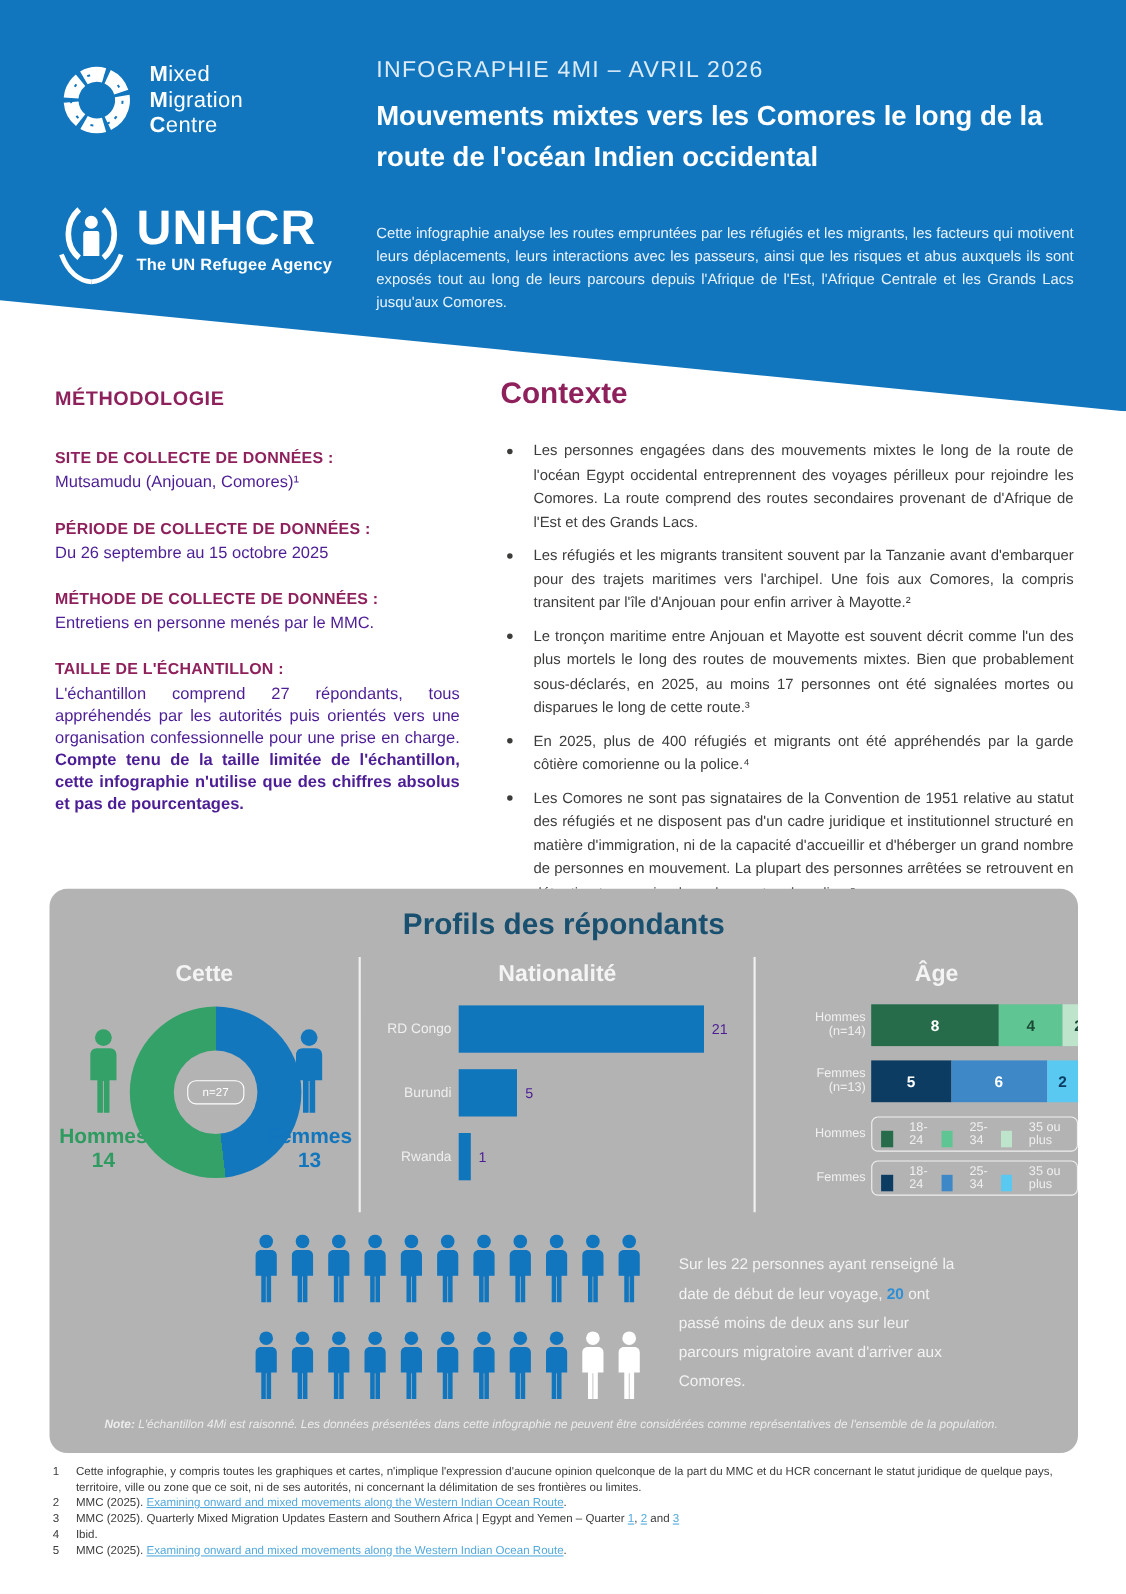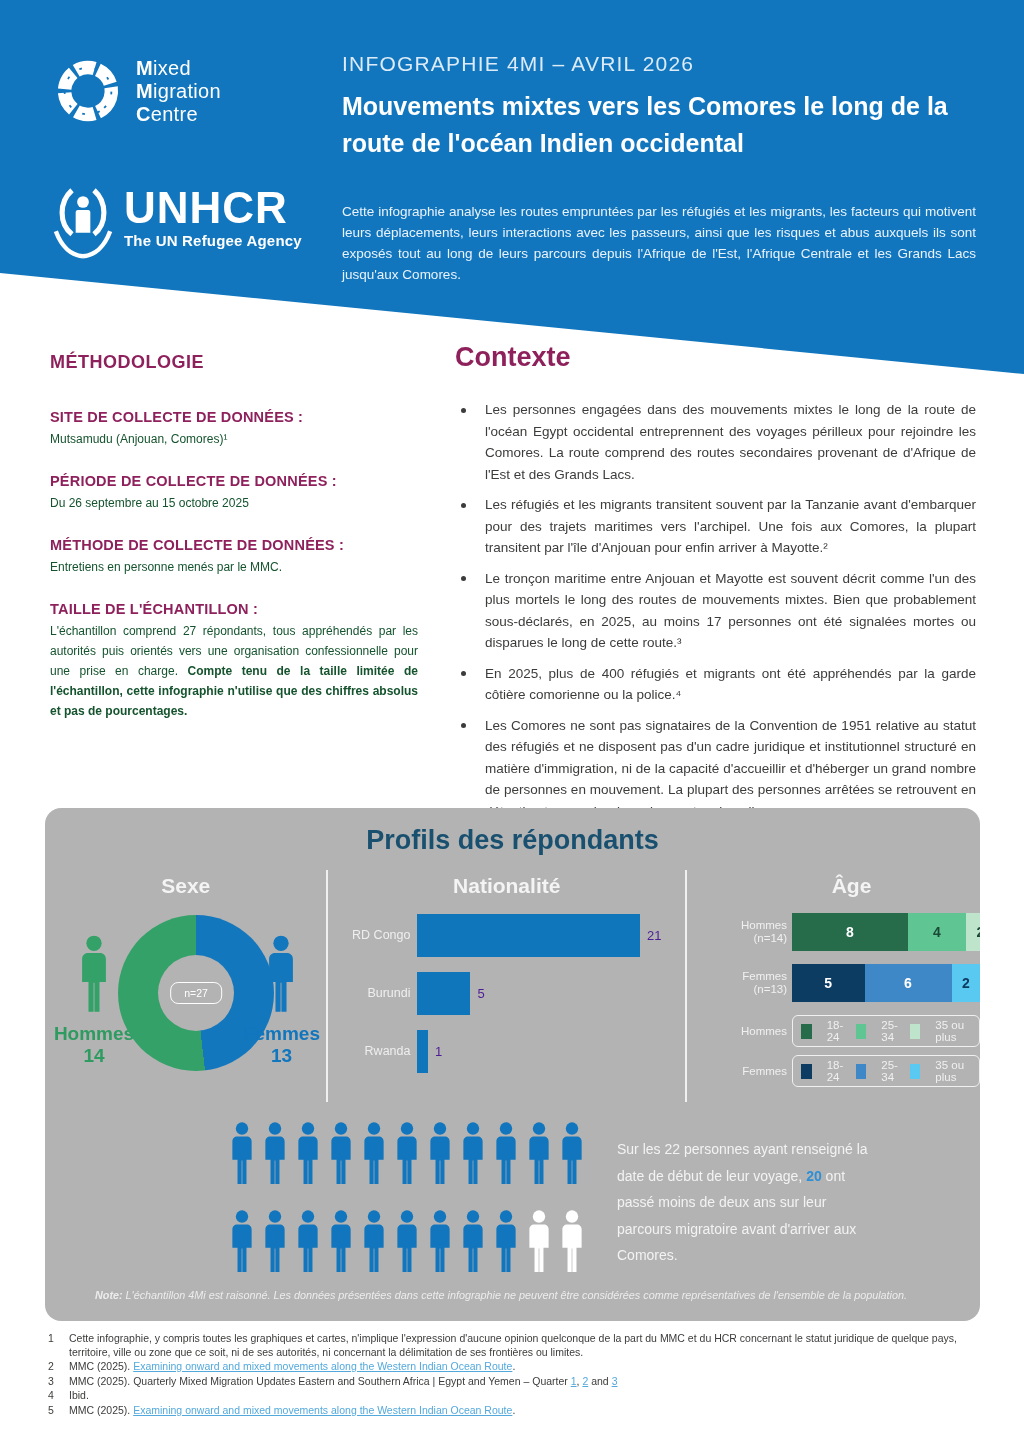"Mutsamudu (Anjouan, Comores)¹" .m-text { color: #14532d -> #4c1d95; font-size: 12px -> 15px }
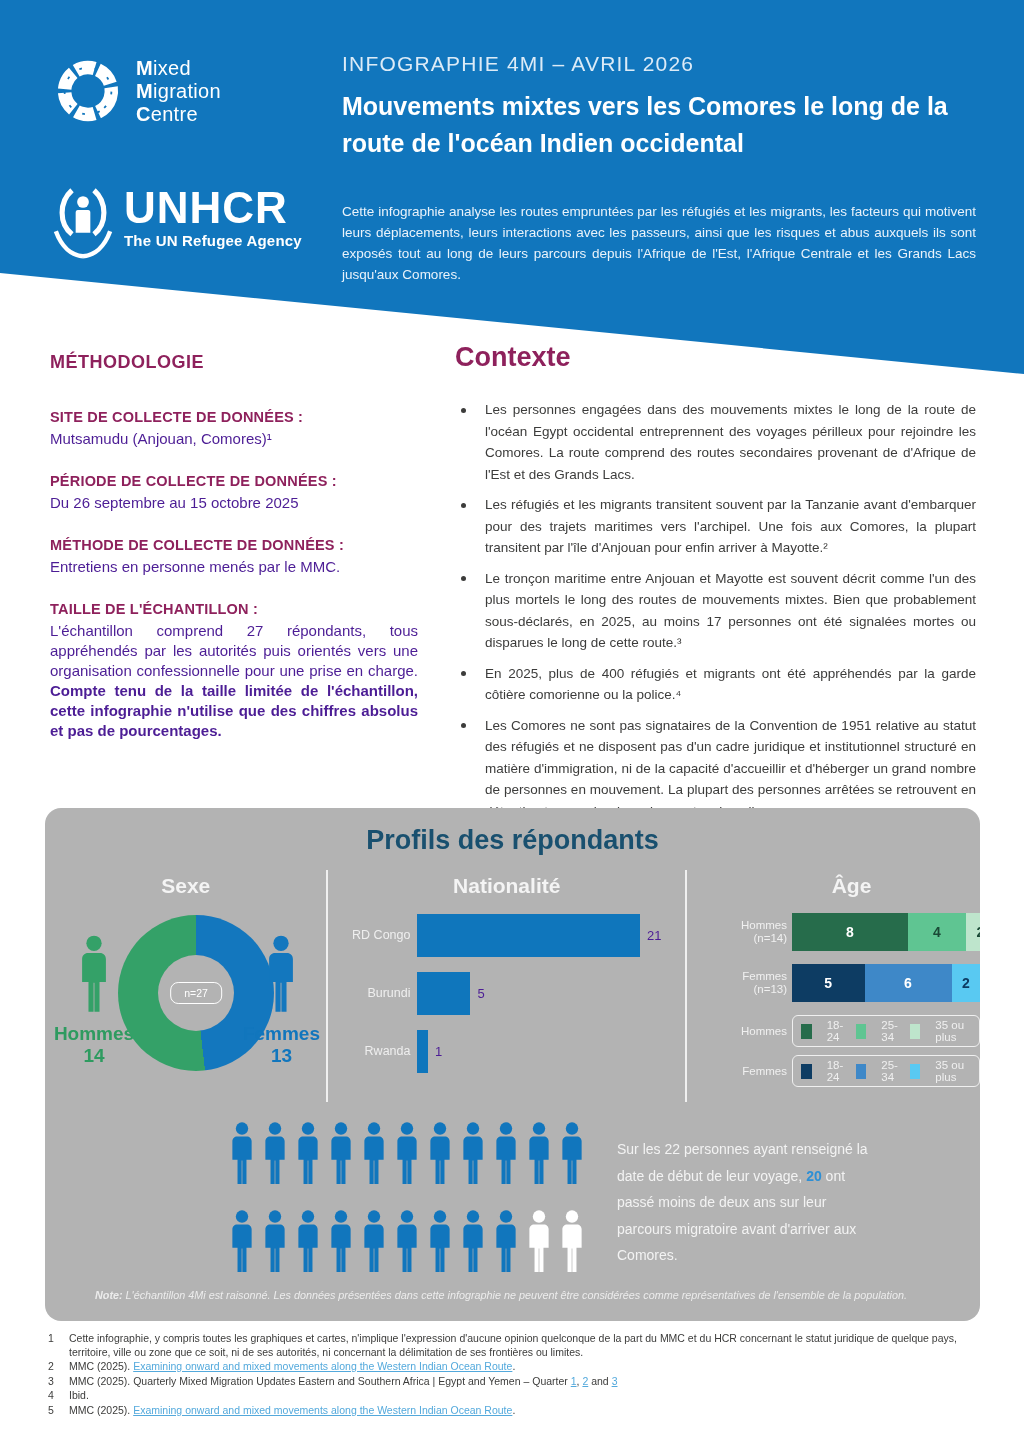"Les réfugiés et les migrants" li { text: plupart -> compris }
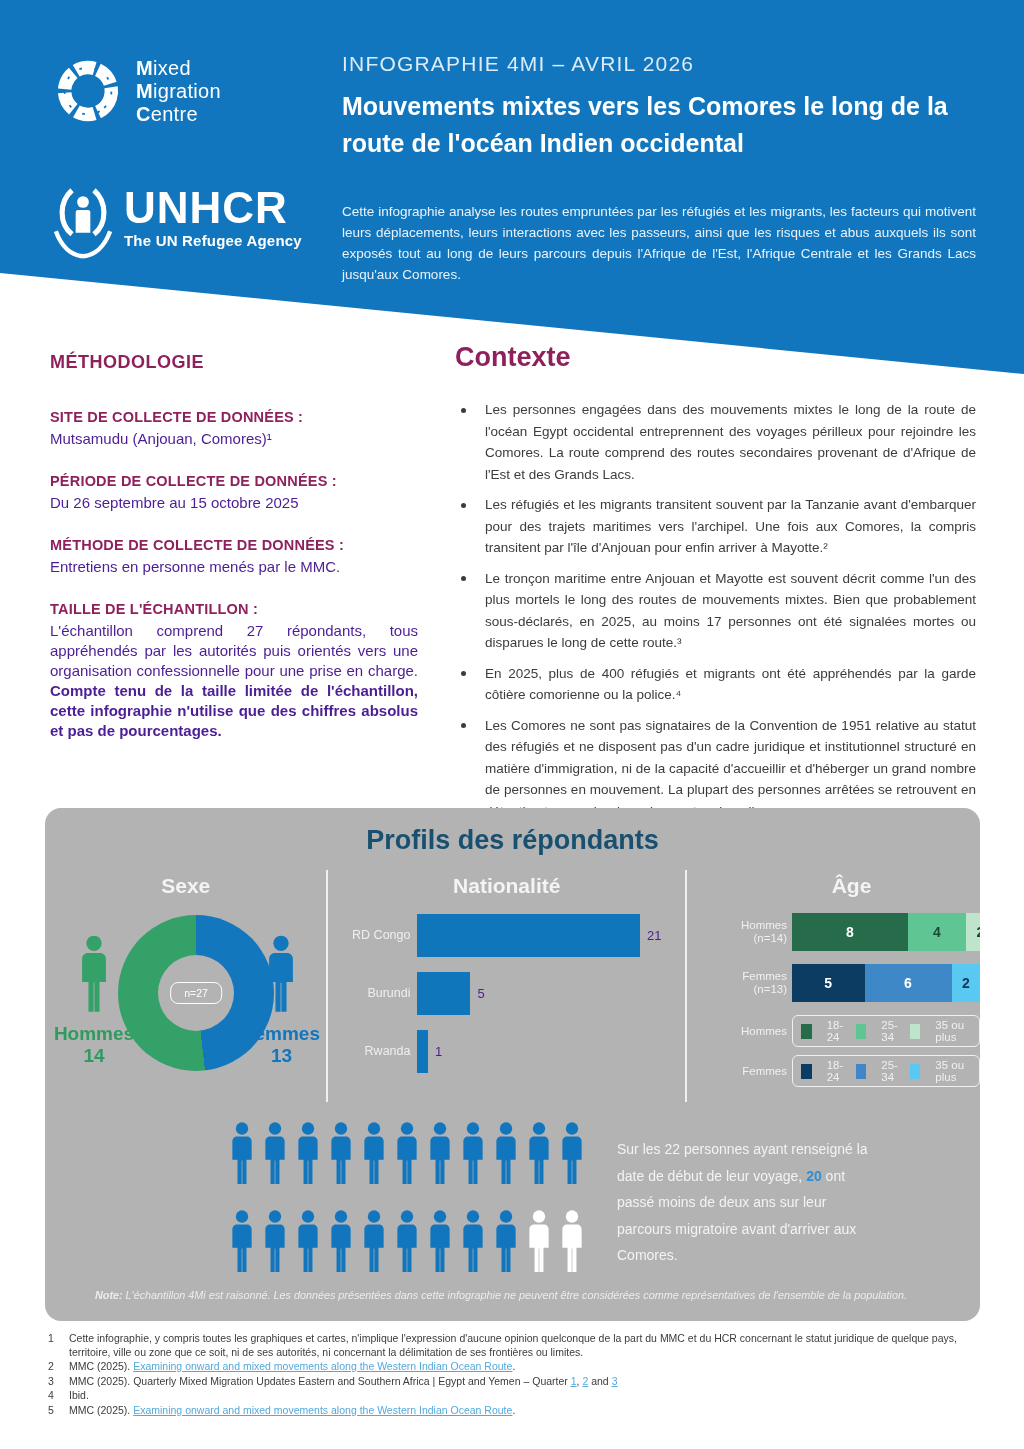"Sexe" h3 { text: Sexe -> Cette }
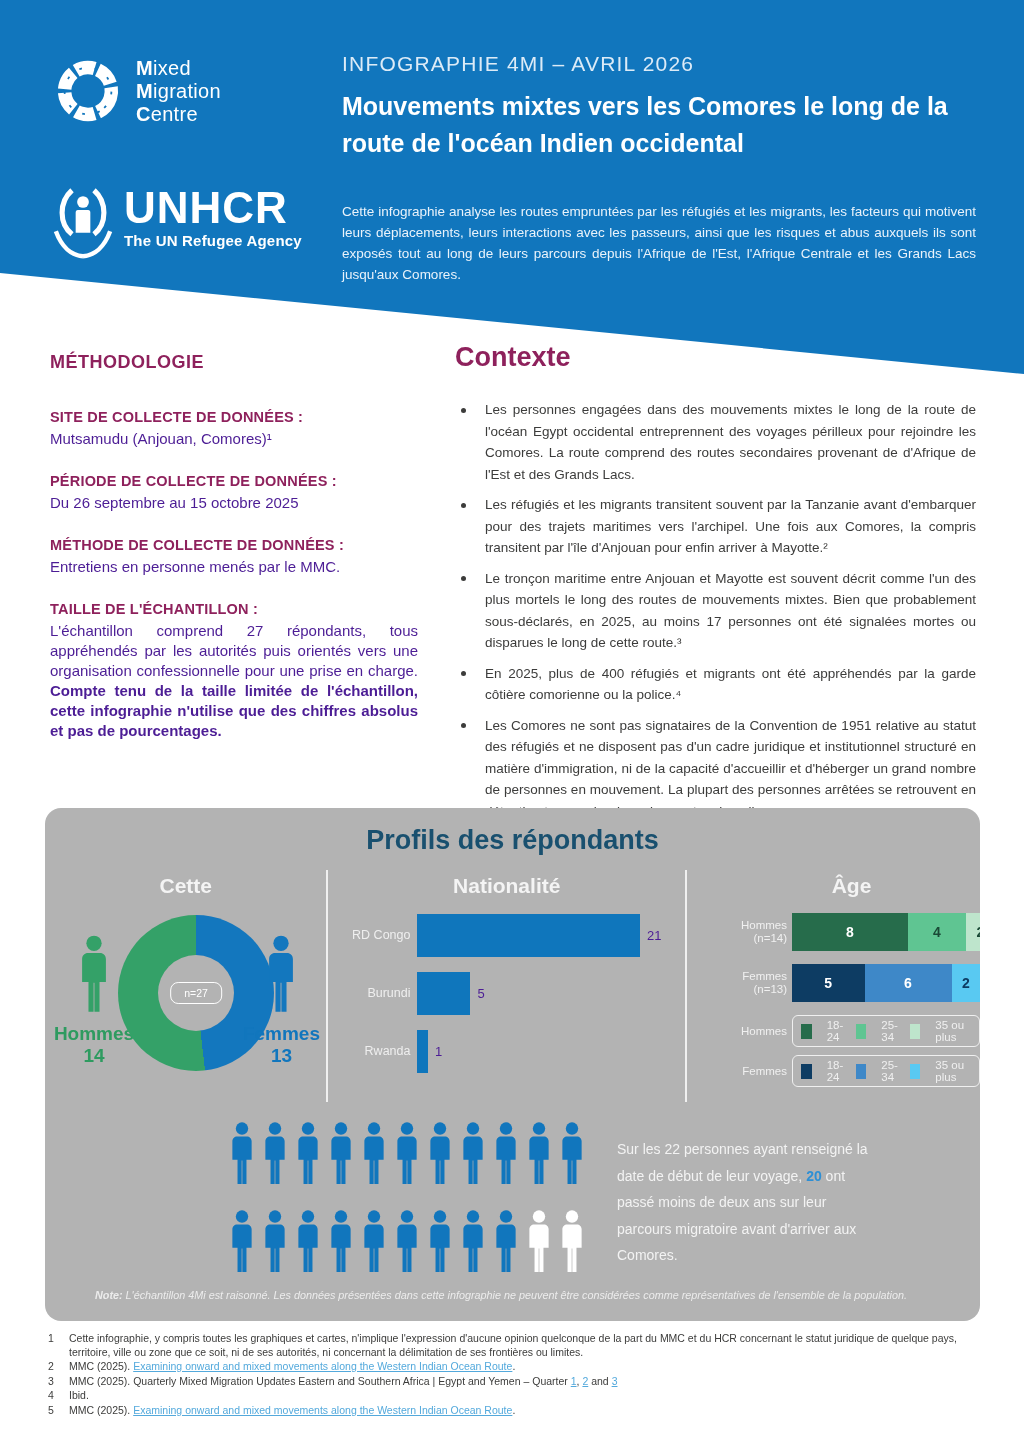"18-24" .leg-entry { align-items: center -> flex-end }
